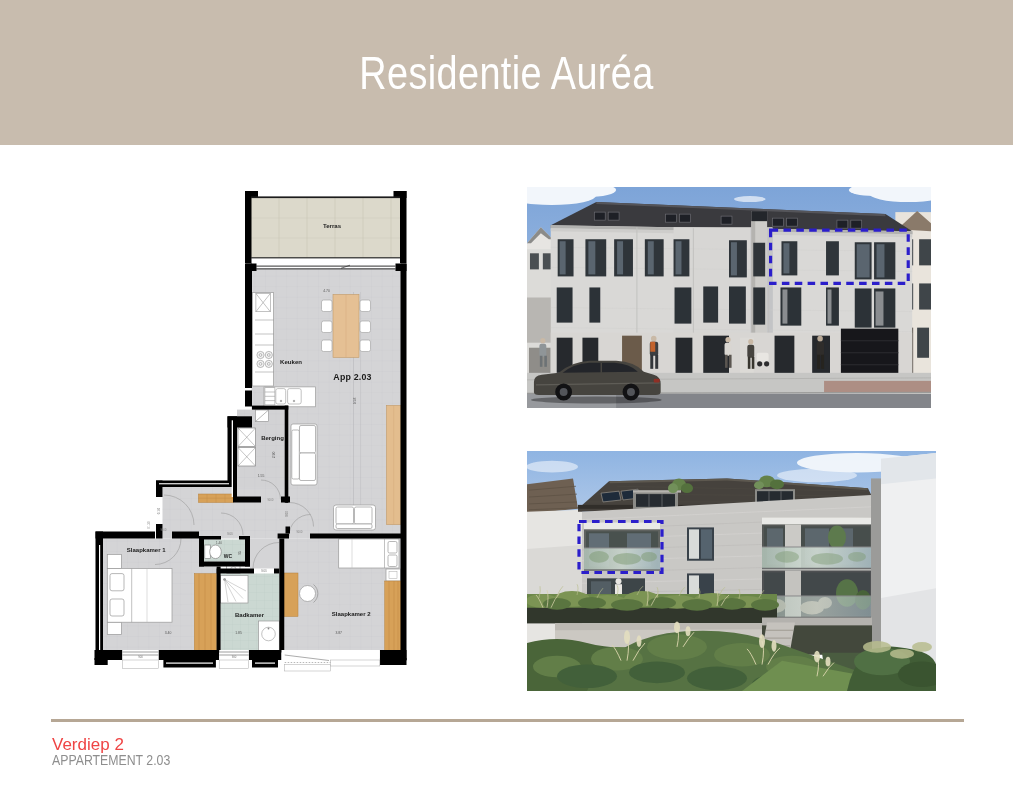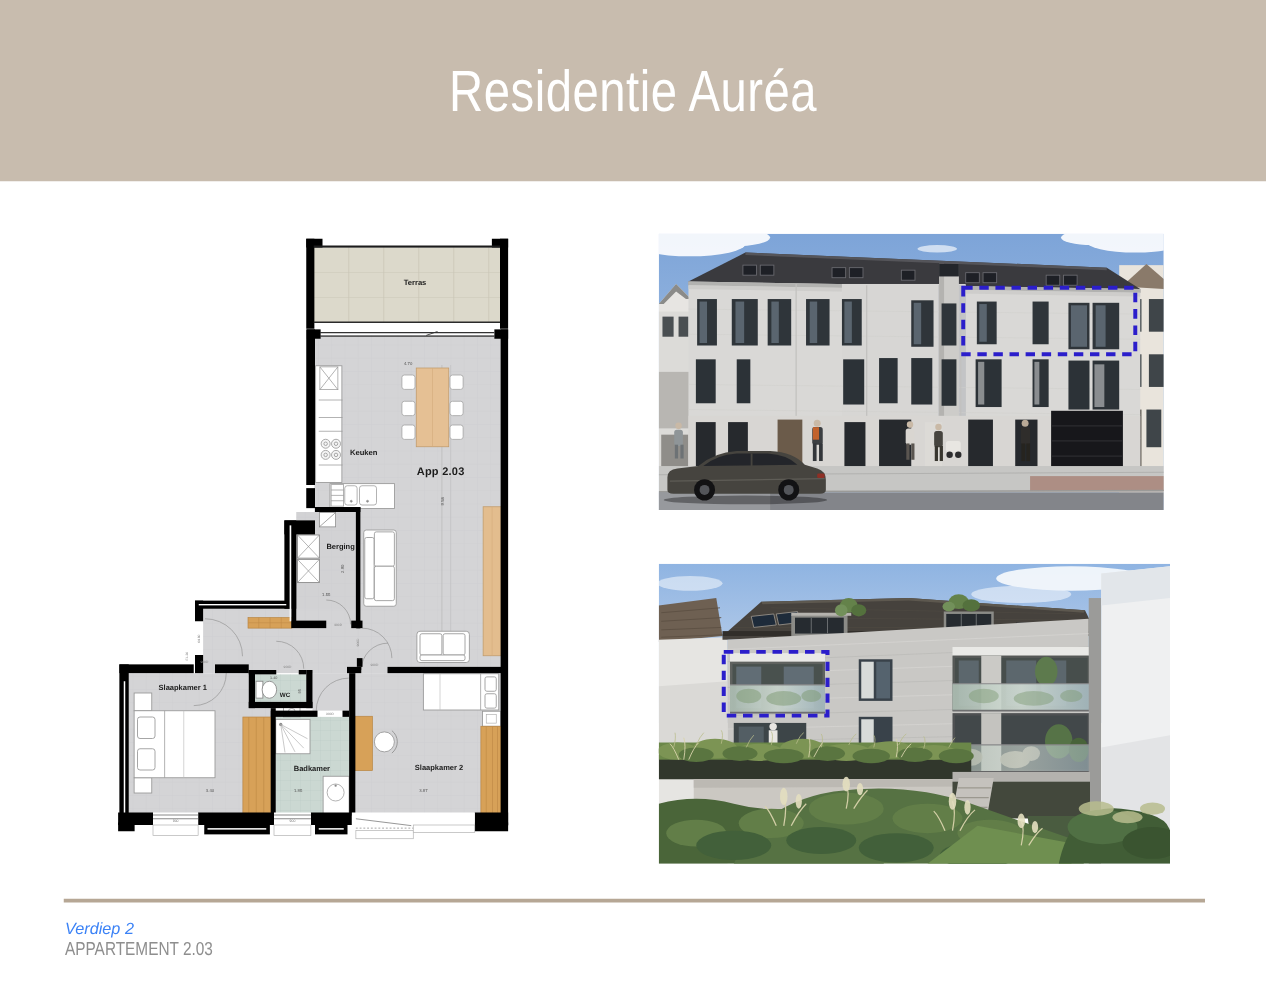"Verdiep 2" div.abs { color: #3b82f6 -> #ef4444; font-size: 13px -> 17px; font-style: italic -> none }
